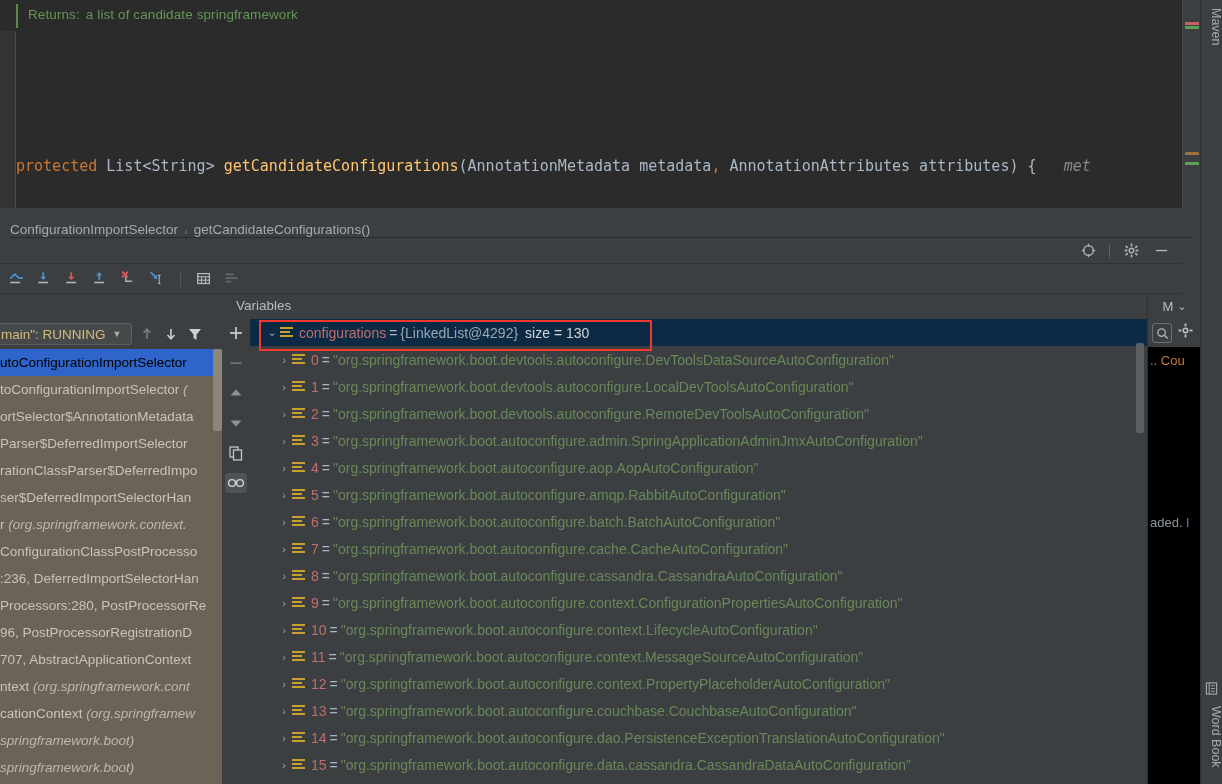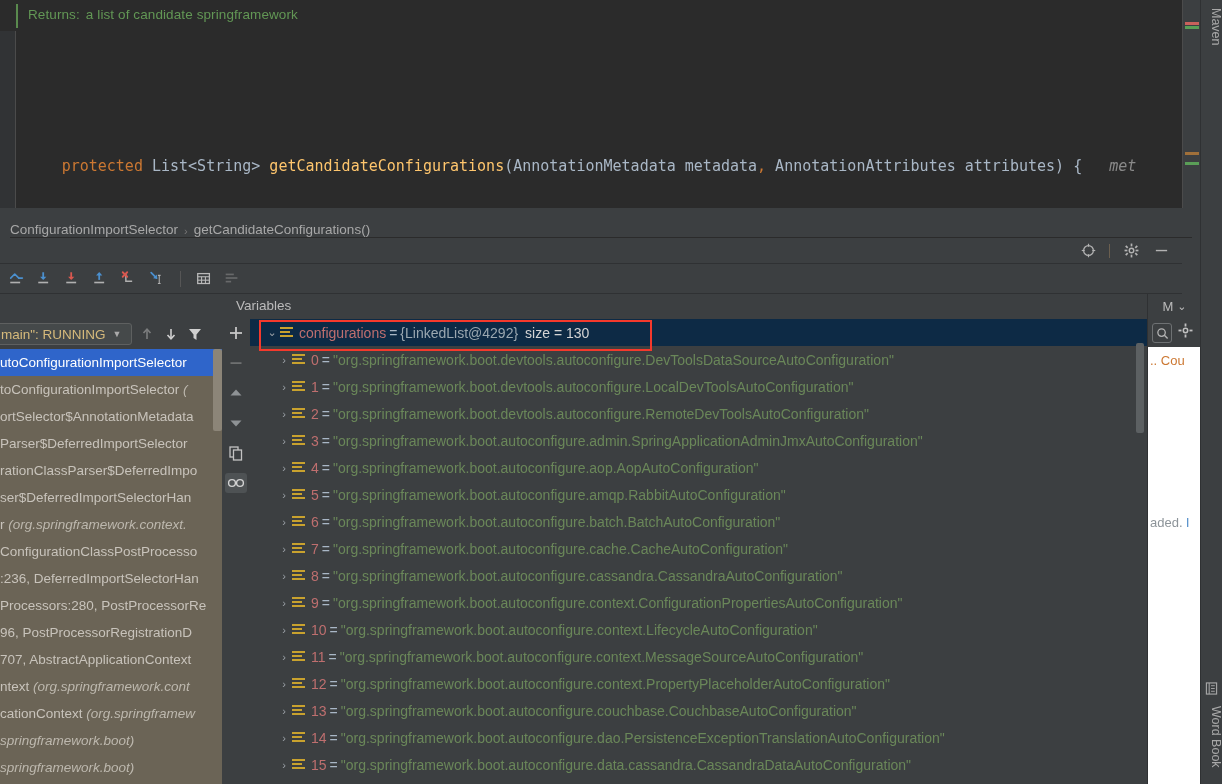"protected List<String>" .cl { text-align: center -> none }
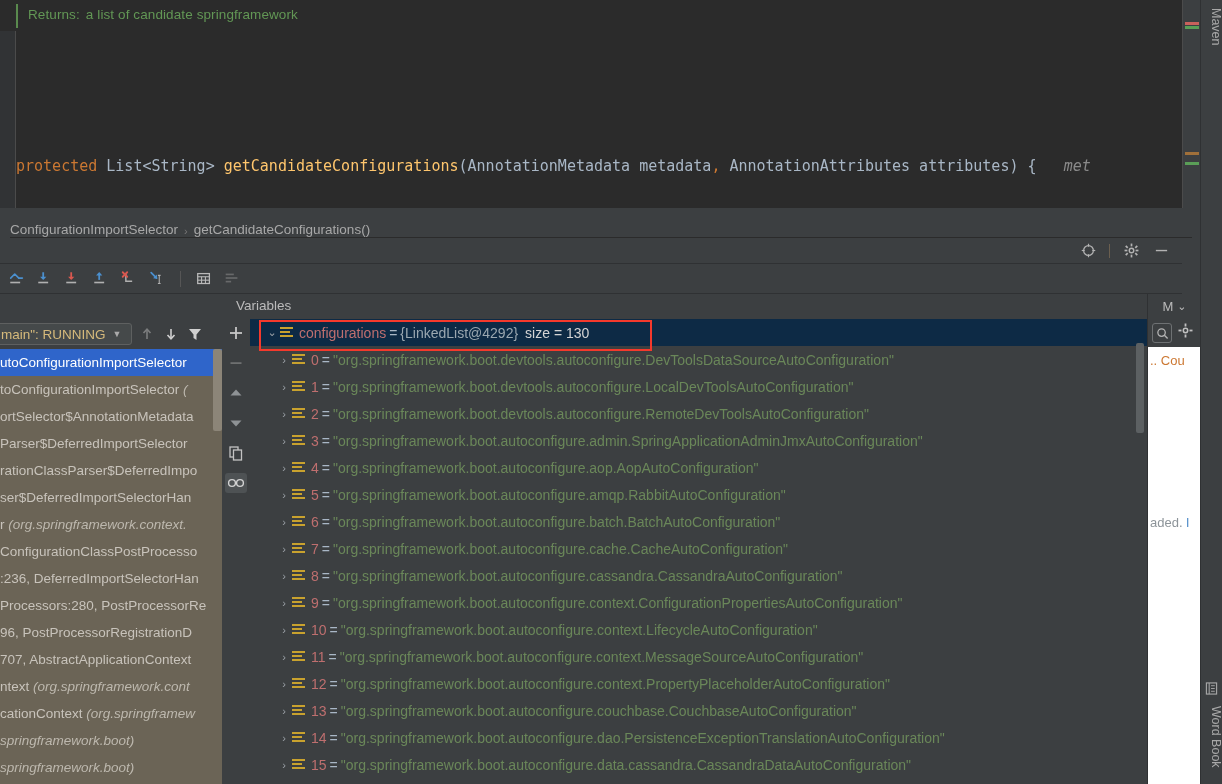"utoConfigurationImportSelector" .frame-row.selected { color: #ffffff -> #000000 }
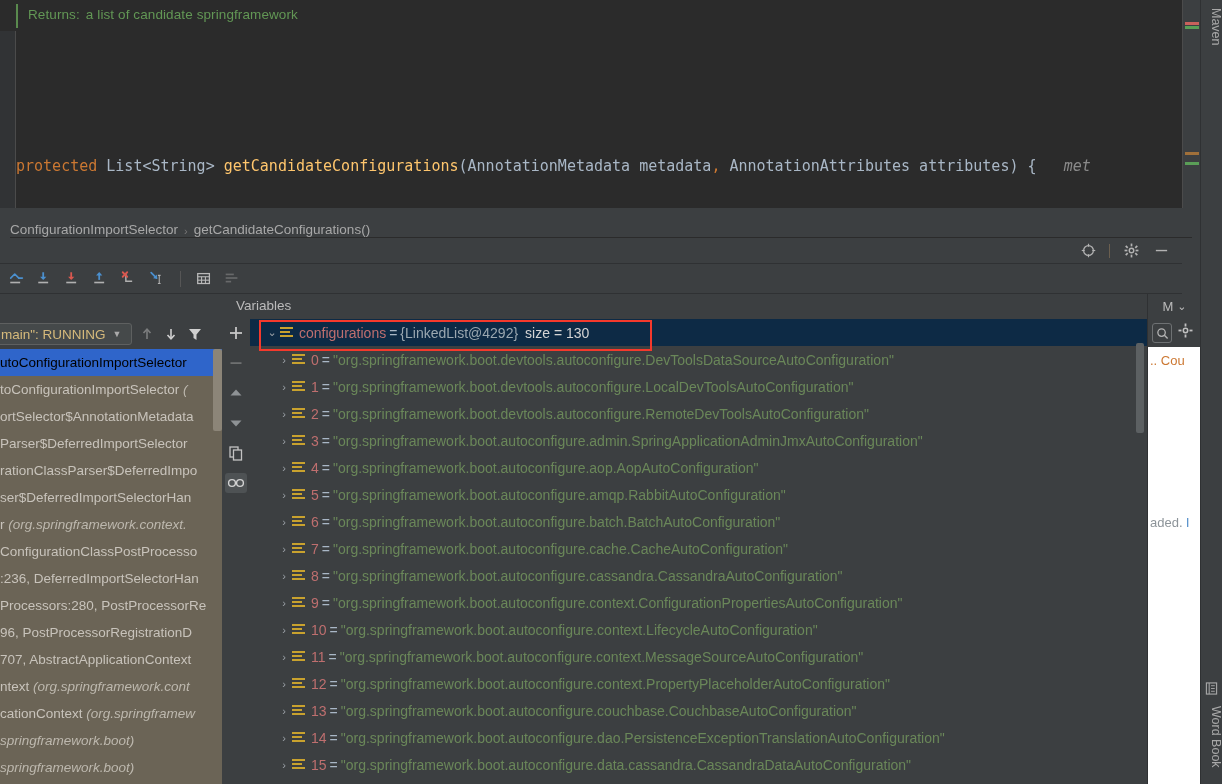".. Cou" .rs-body { background: #ffffff -> #000000 }
